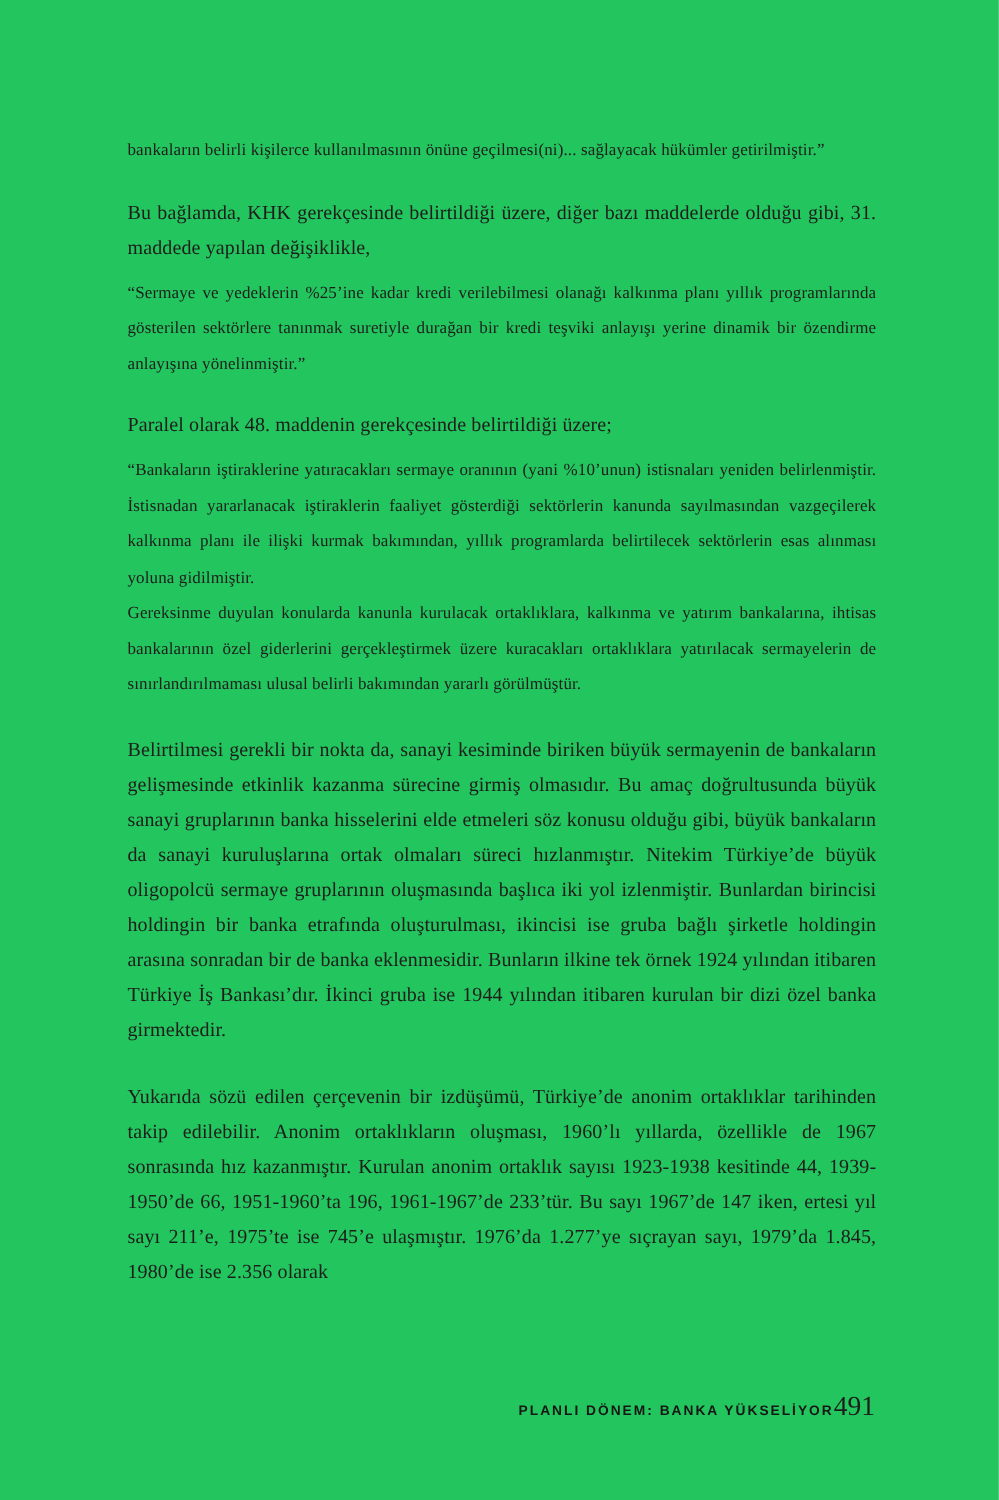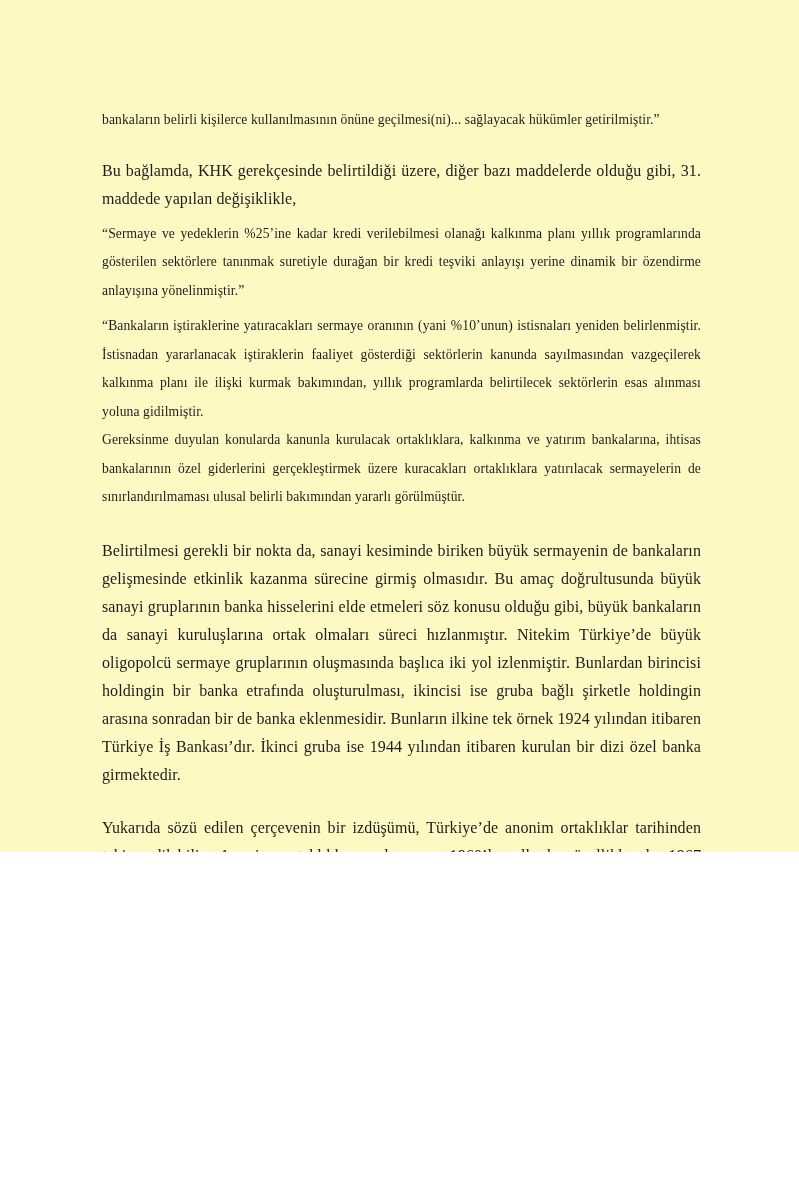"bankaların belirli kişilerce" .page { background: #fef9c3 -> #22c55e; height: 852px -> 1200px }
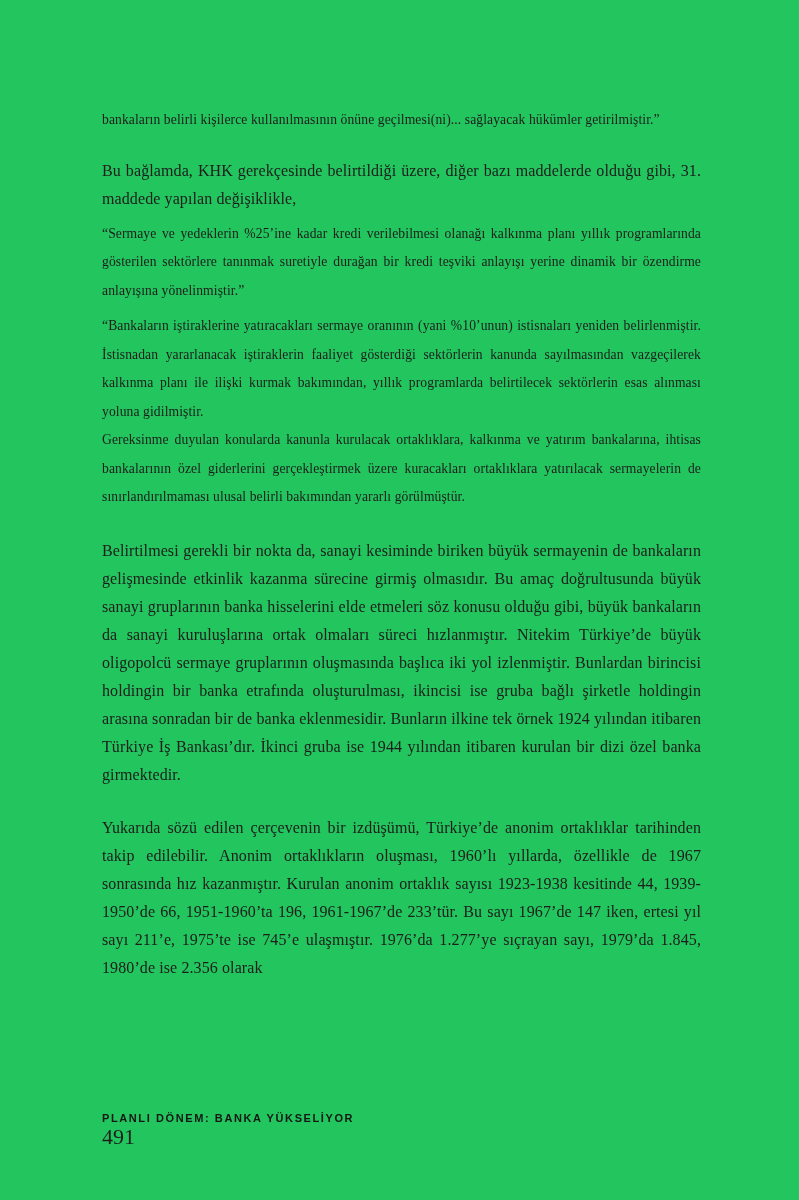"Paralel olarak 48. maddenin gerekçesinde" p.body { html: none -> <p>Paralel olarak 48. maddenin gerekçesinde belirtildiği üzere;</p> }
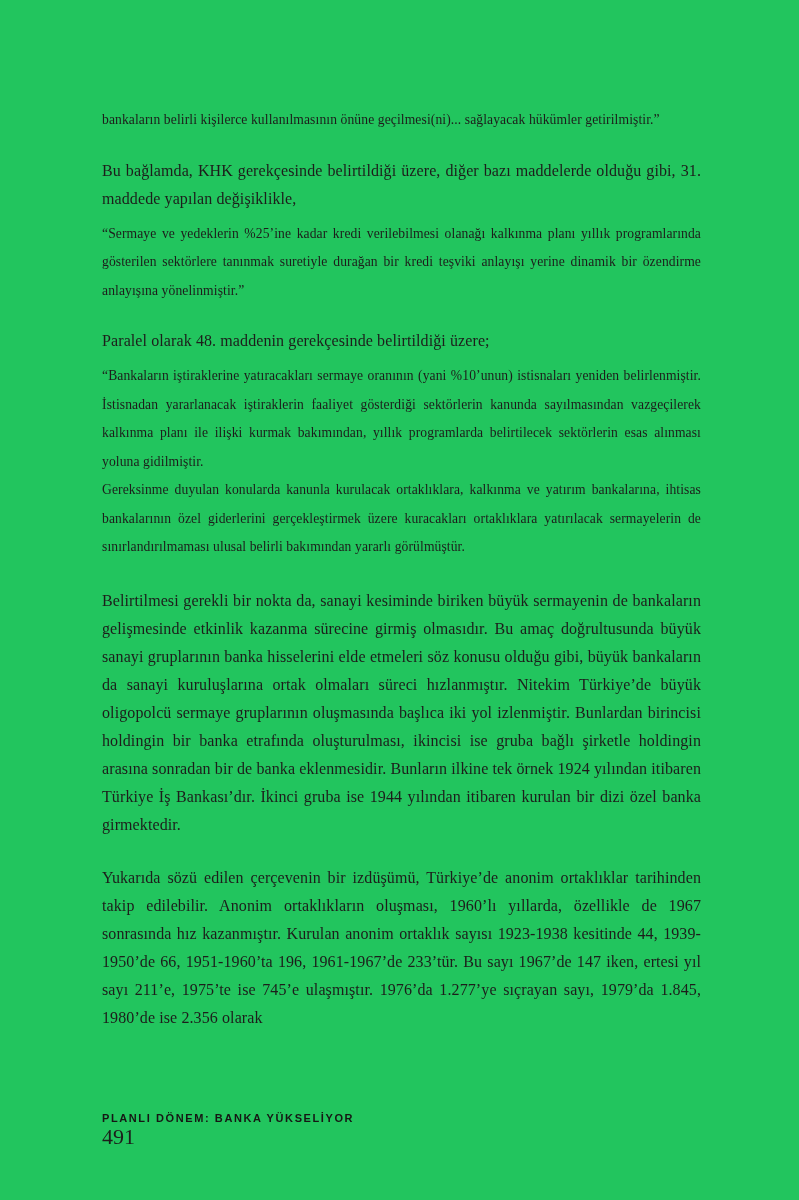"PLANLI DÖNEM: BANKA YÜKSELİYOR" .footer { flex-direction: column -> none }
